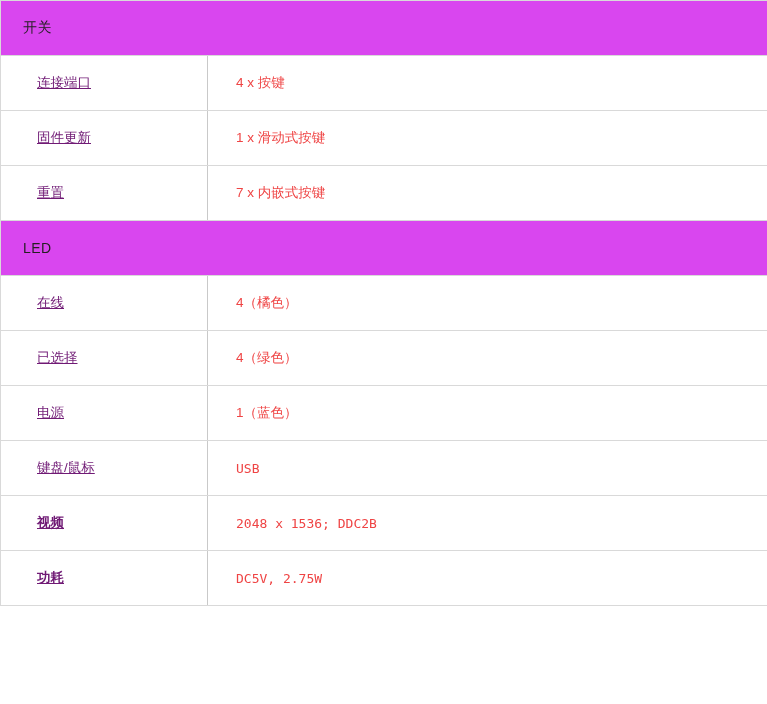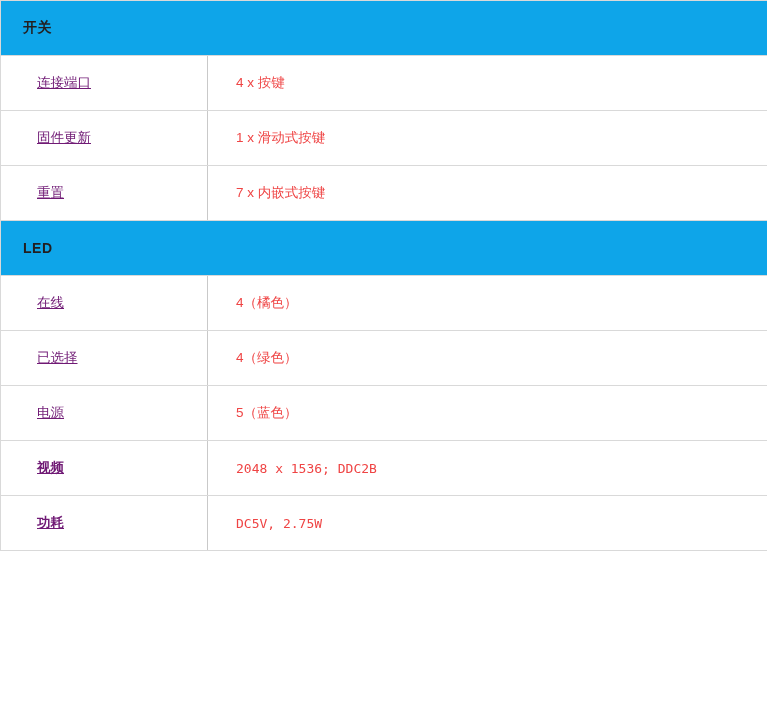"开关" tr.section-row td { background: #0ea5e9 -> #d946ef; font-weight: bold -> normal }
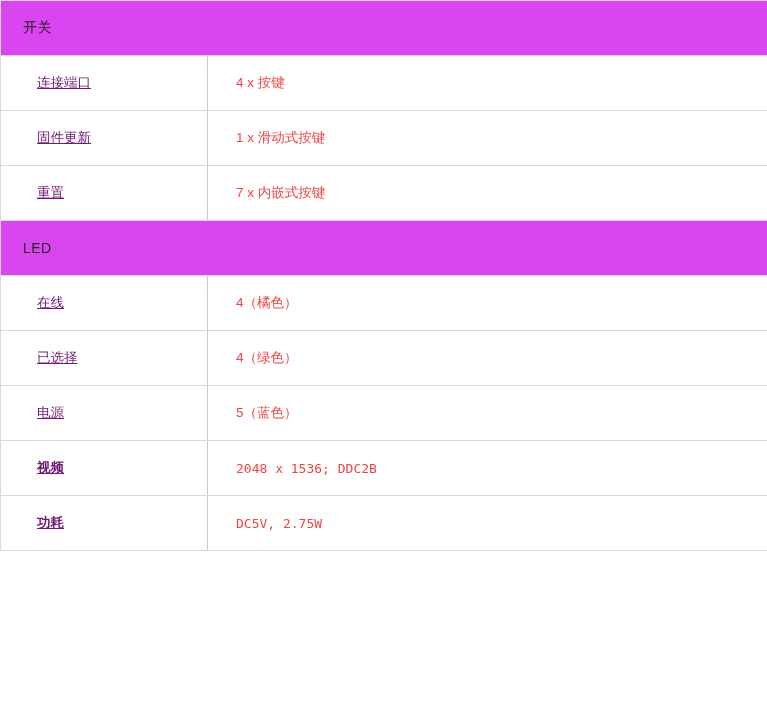"5（蓝色）" td.value-cell { text: 5 -> 1 }
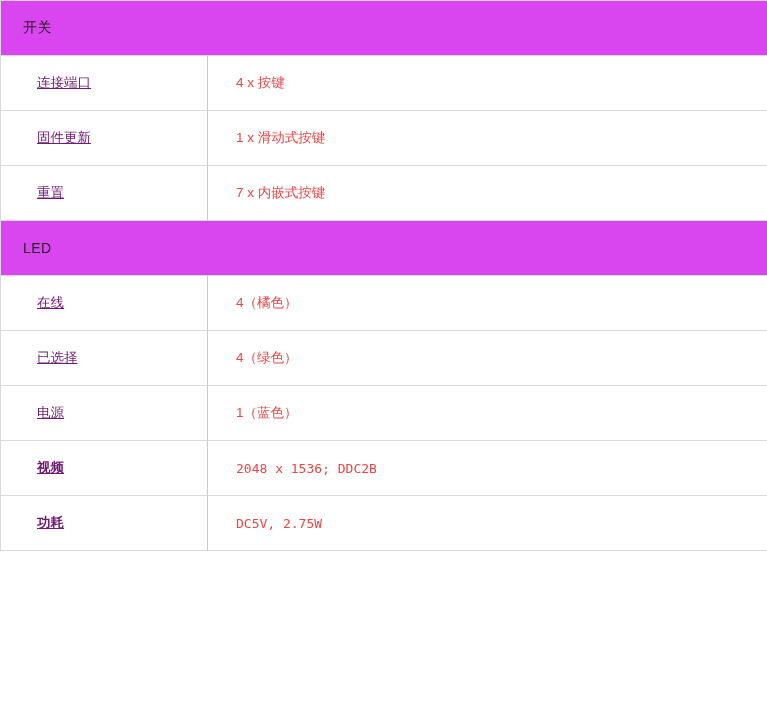"键盘/鼠标" tr.spec-row { html: none -> <tr> <td>键盘/鼠标</td> <td>USB</td> </tr> }
